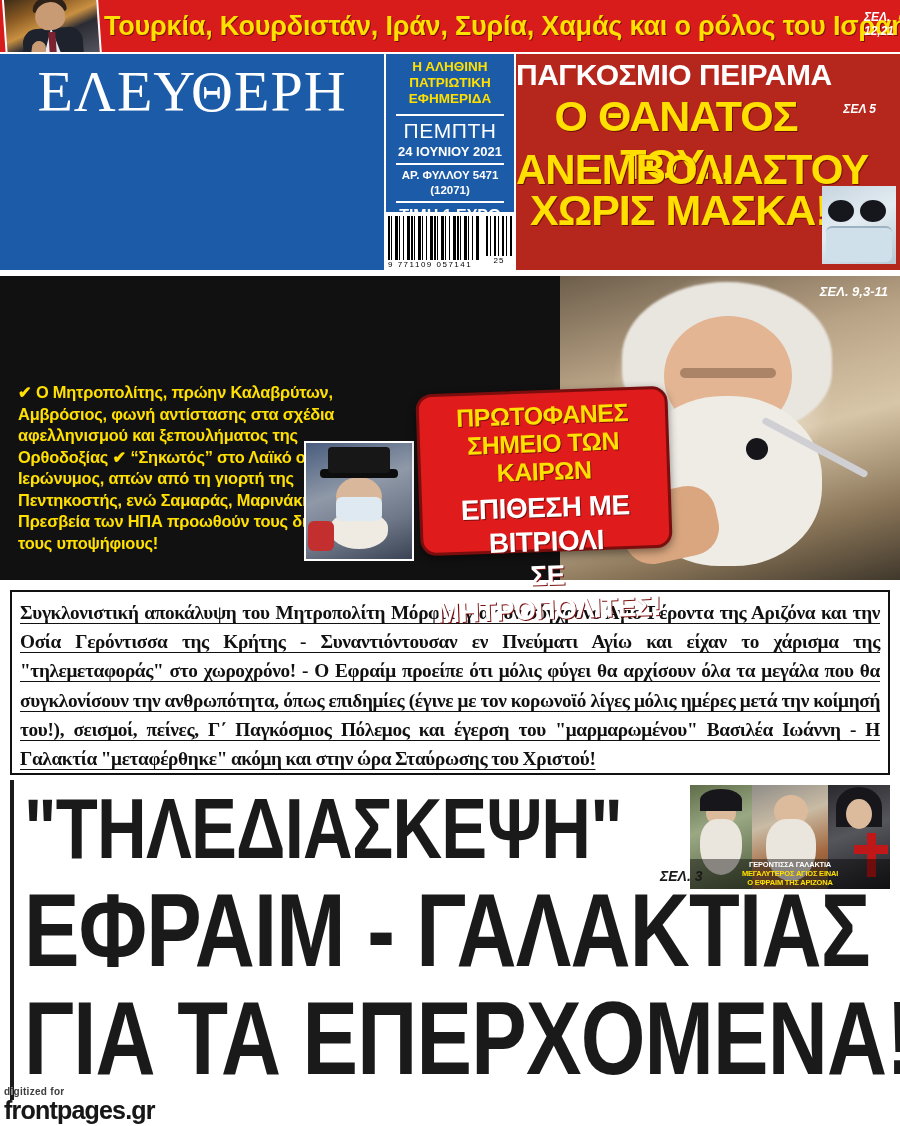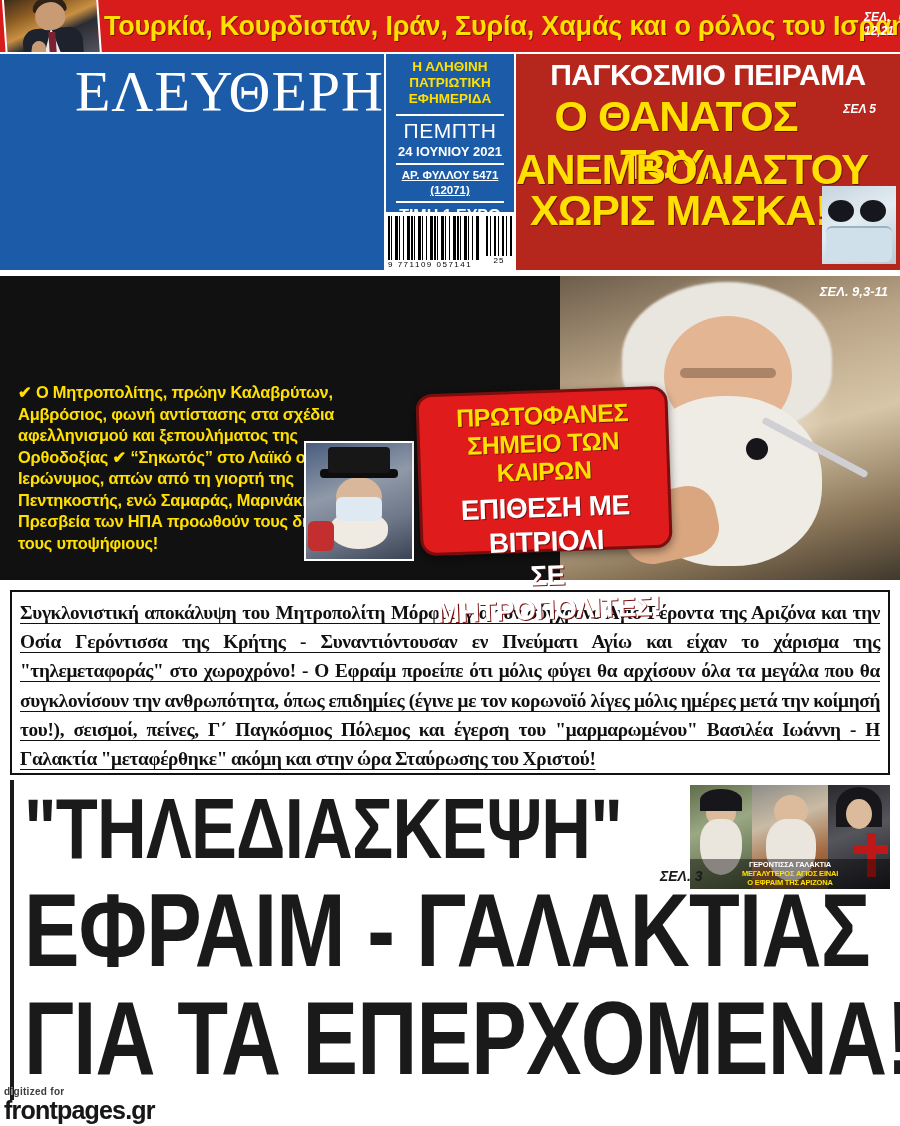"ΕΛΕΥΘΕΡΗ" .logo-eleftheri { text-align: right -> center }
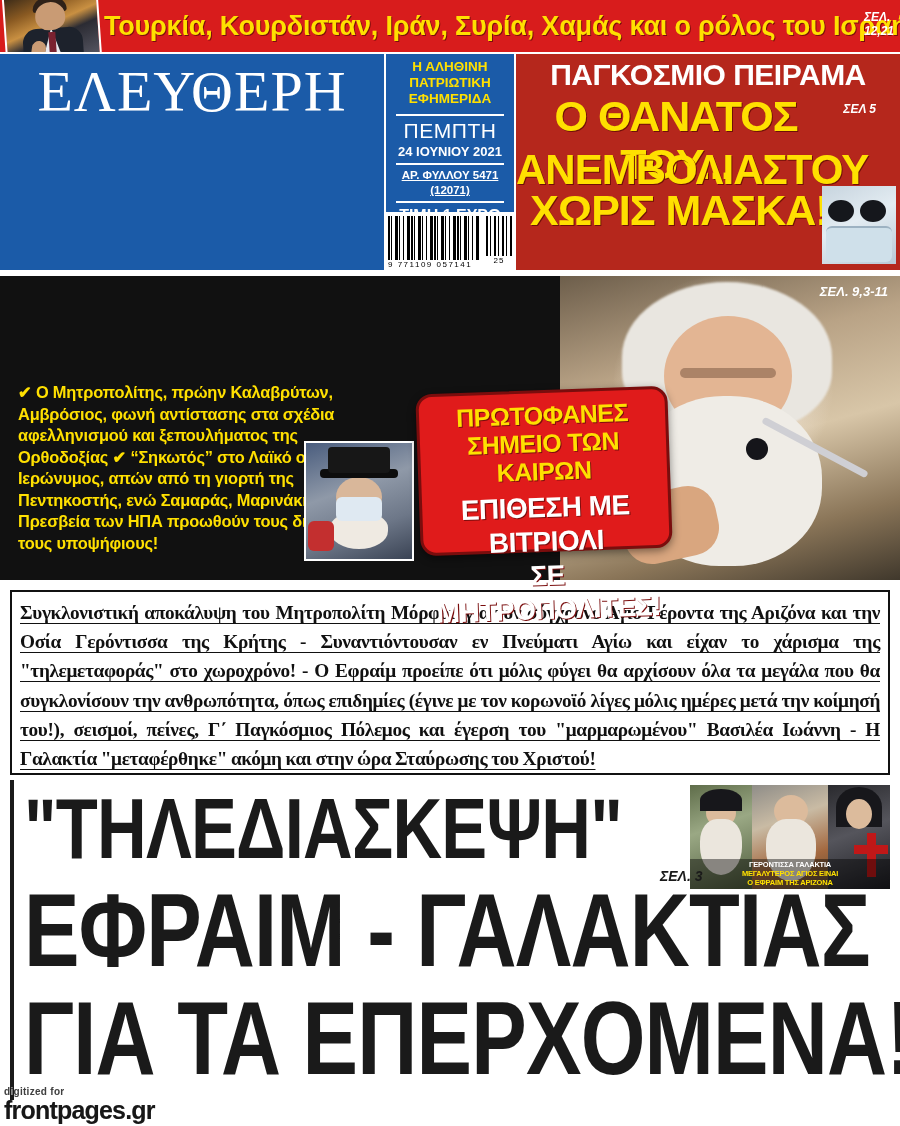"ΠΑΓΚΟΣΜΙΟ ΠΕΙΡΑΜΑ" .red-lead-kicker { text-align: center -> none }
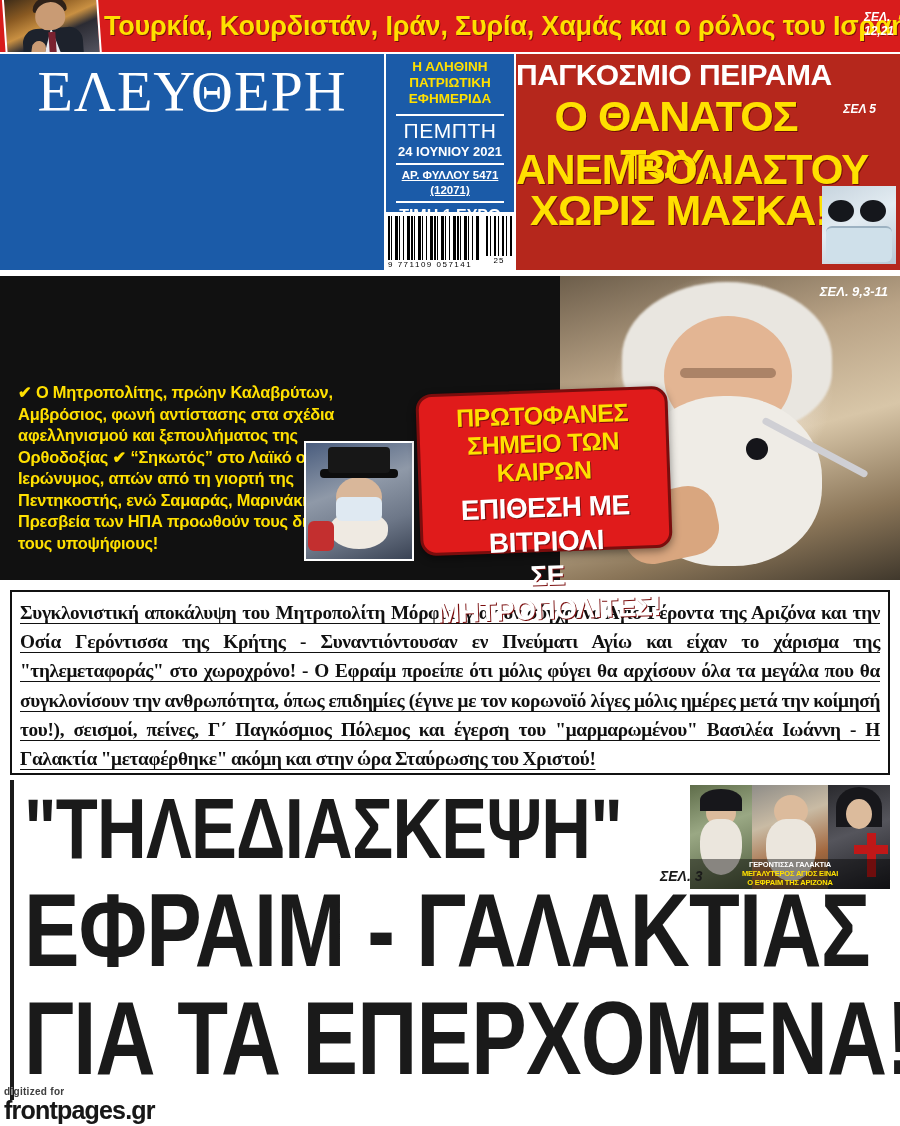"ΑΡ. ΦΥΛΛΟΥ 5471 (12071)" .info-issue { text-decoration: underline -> none }
